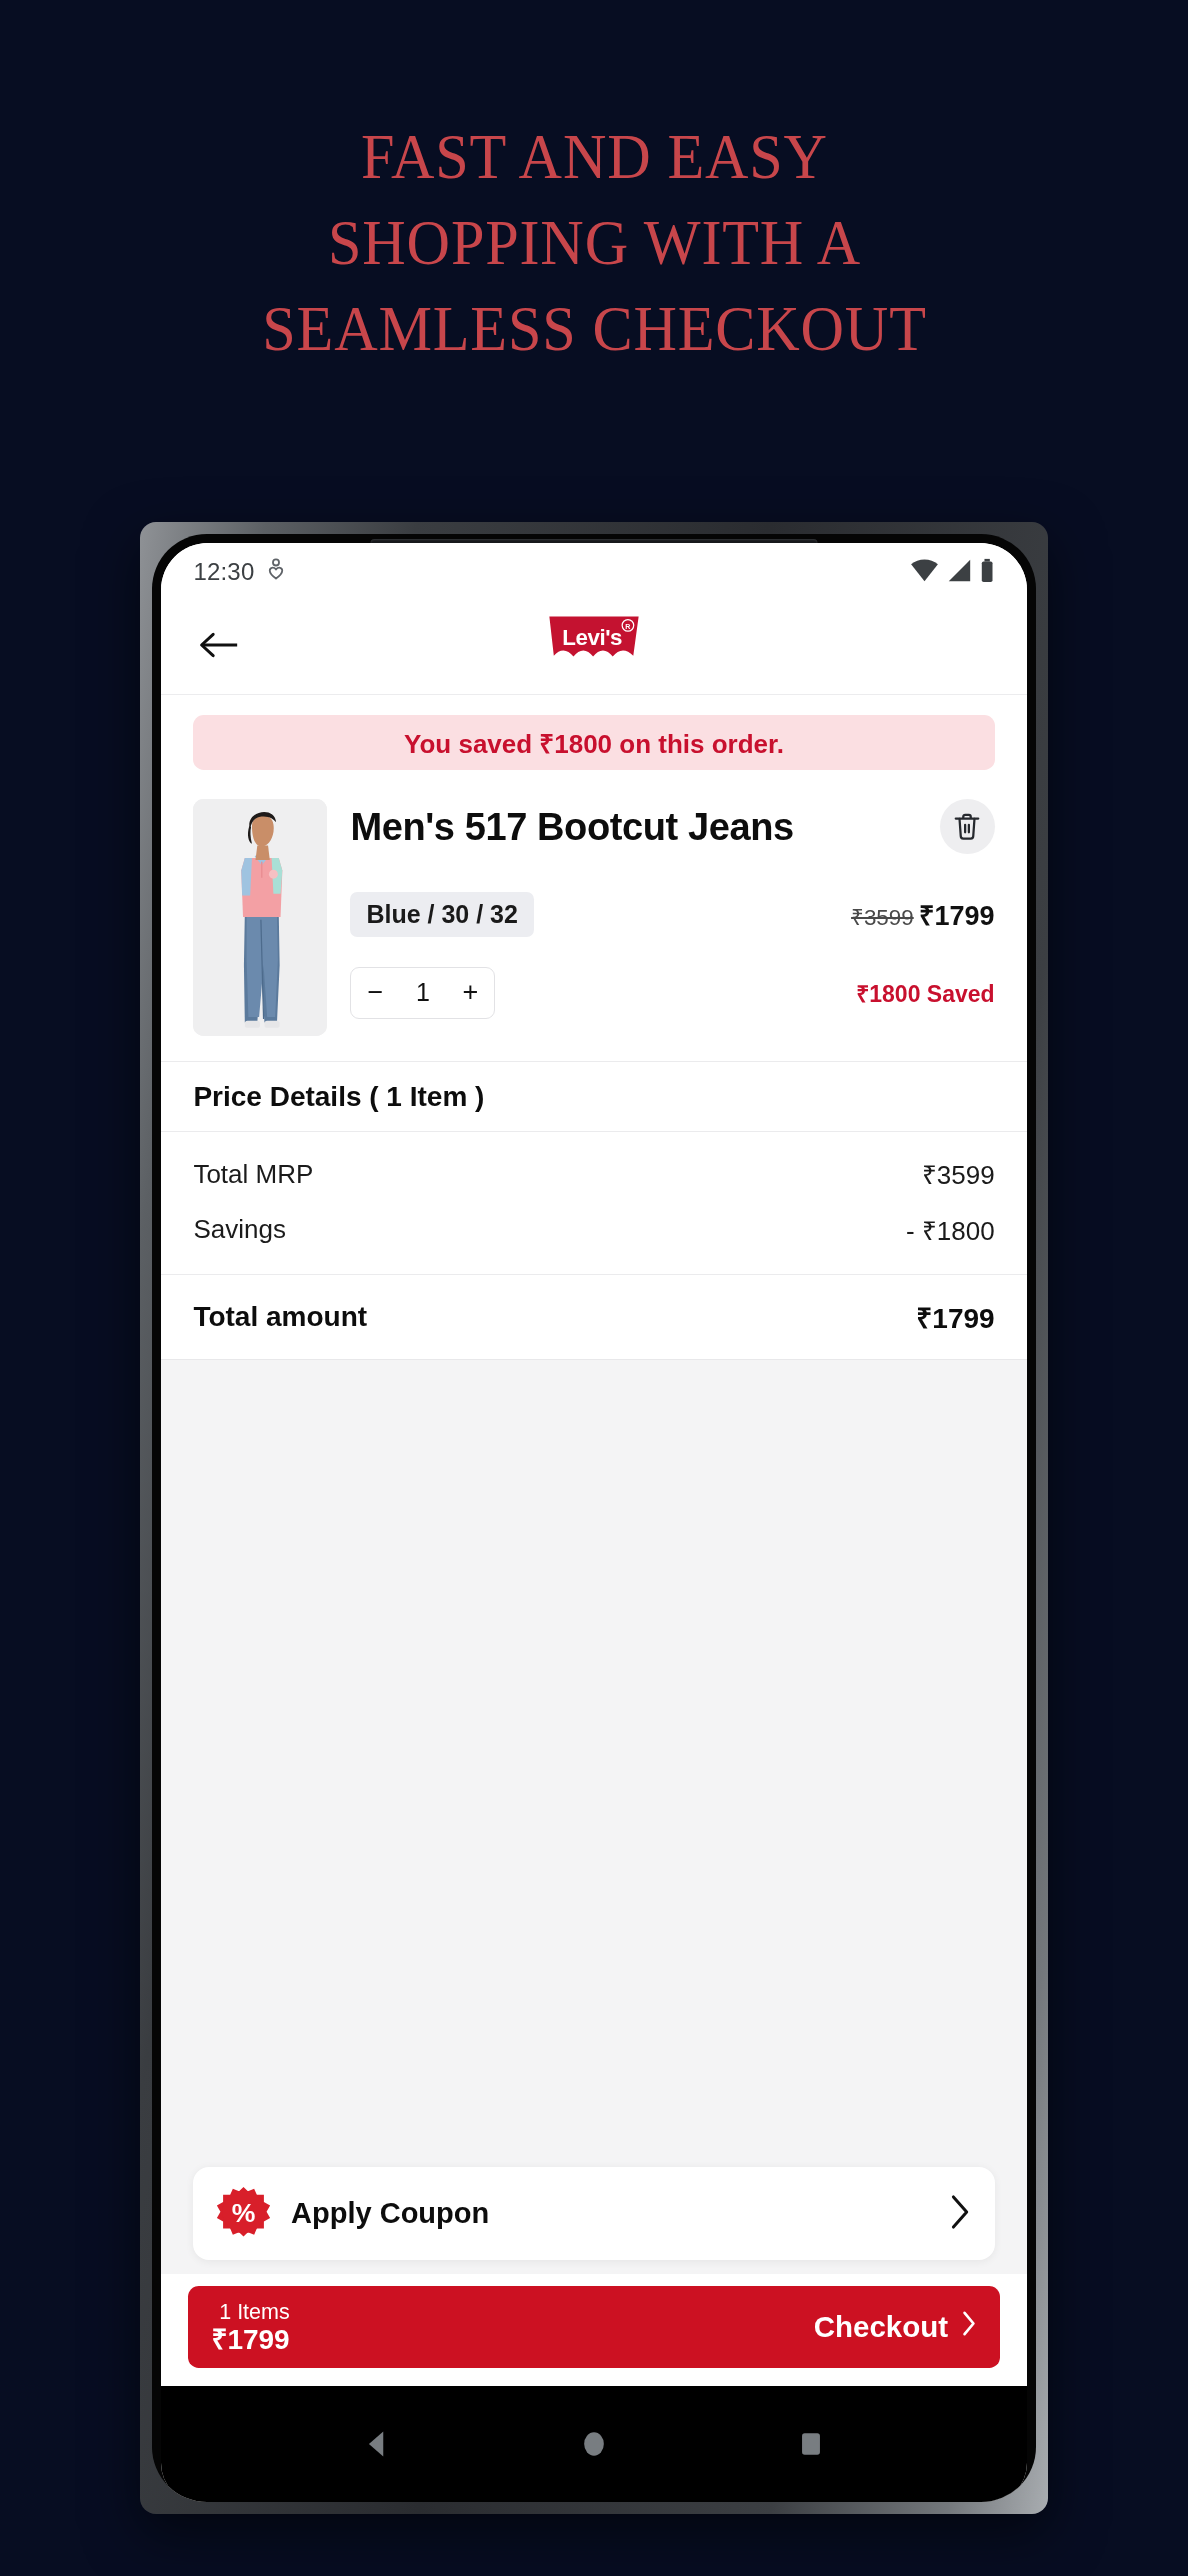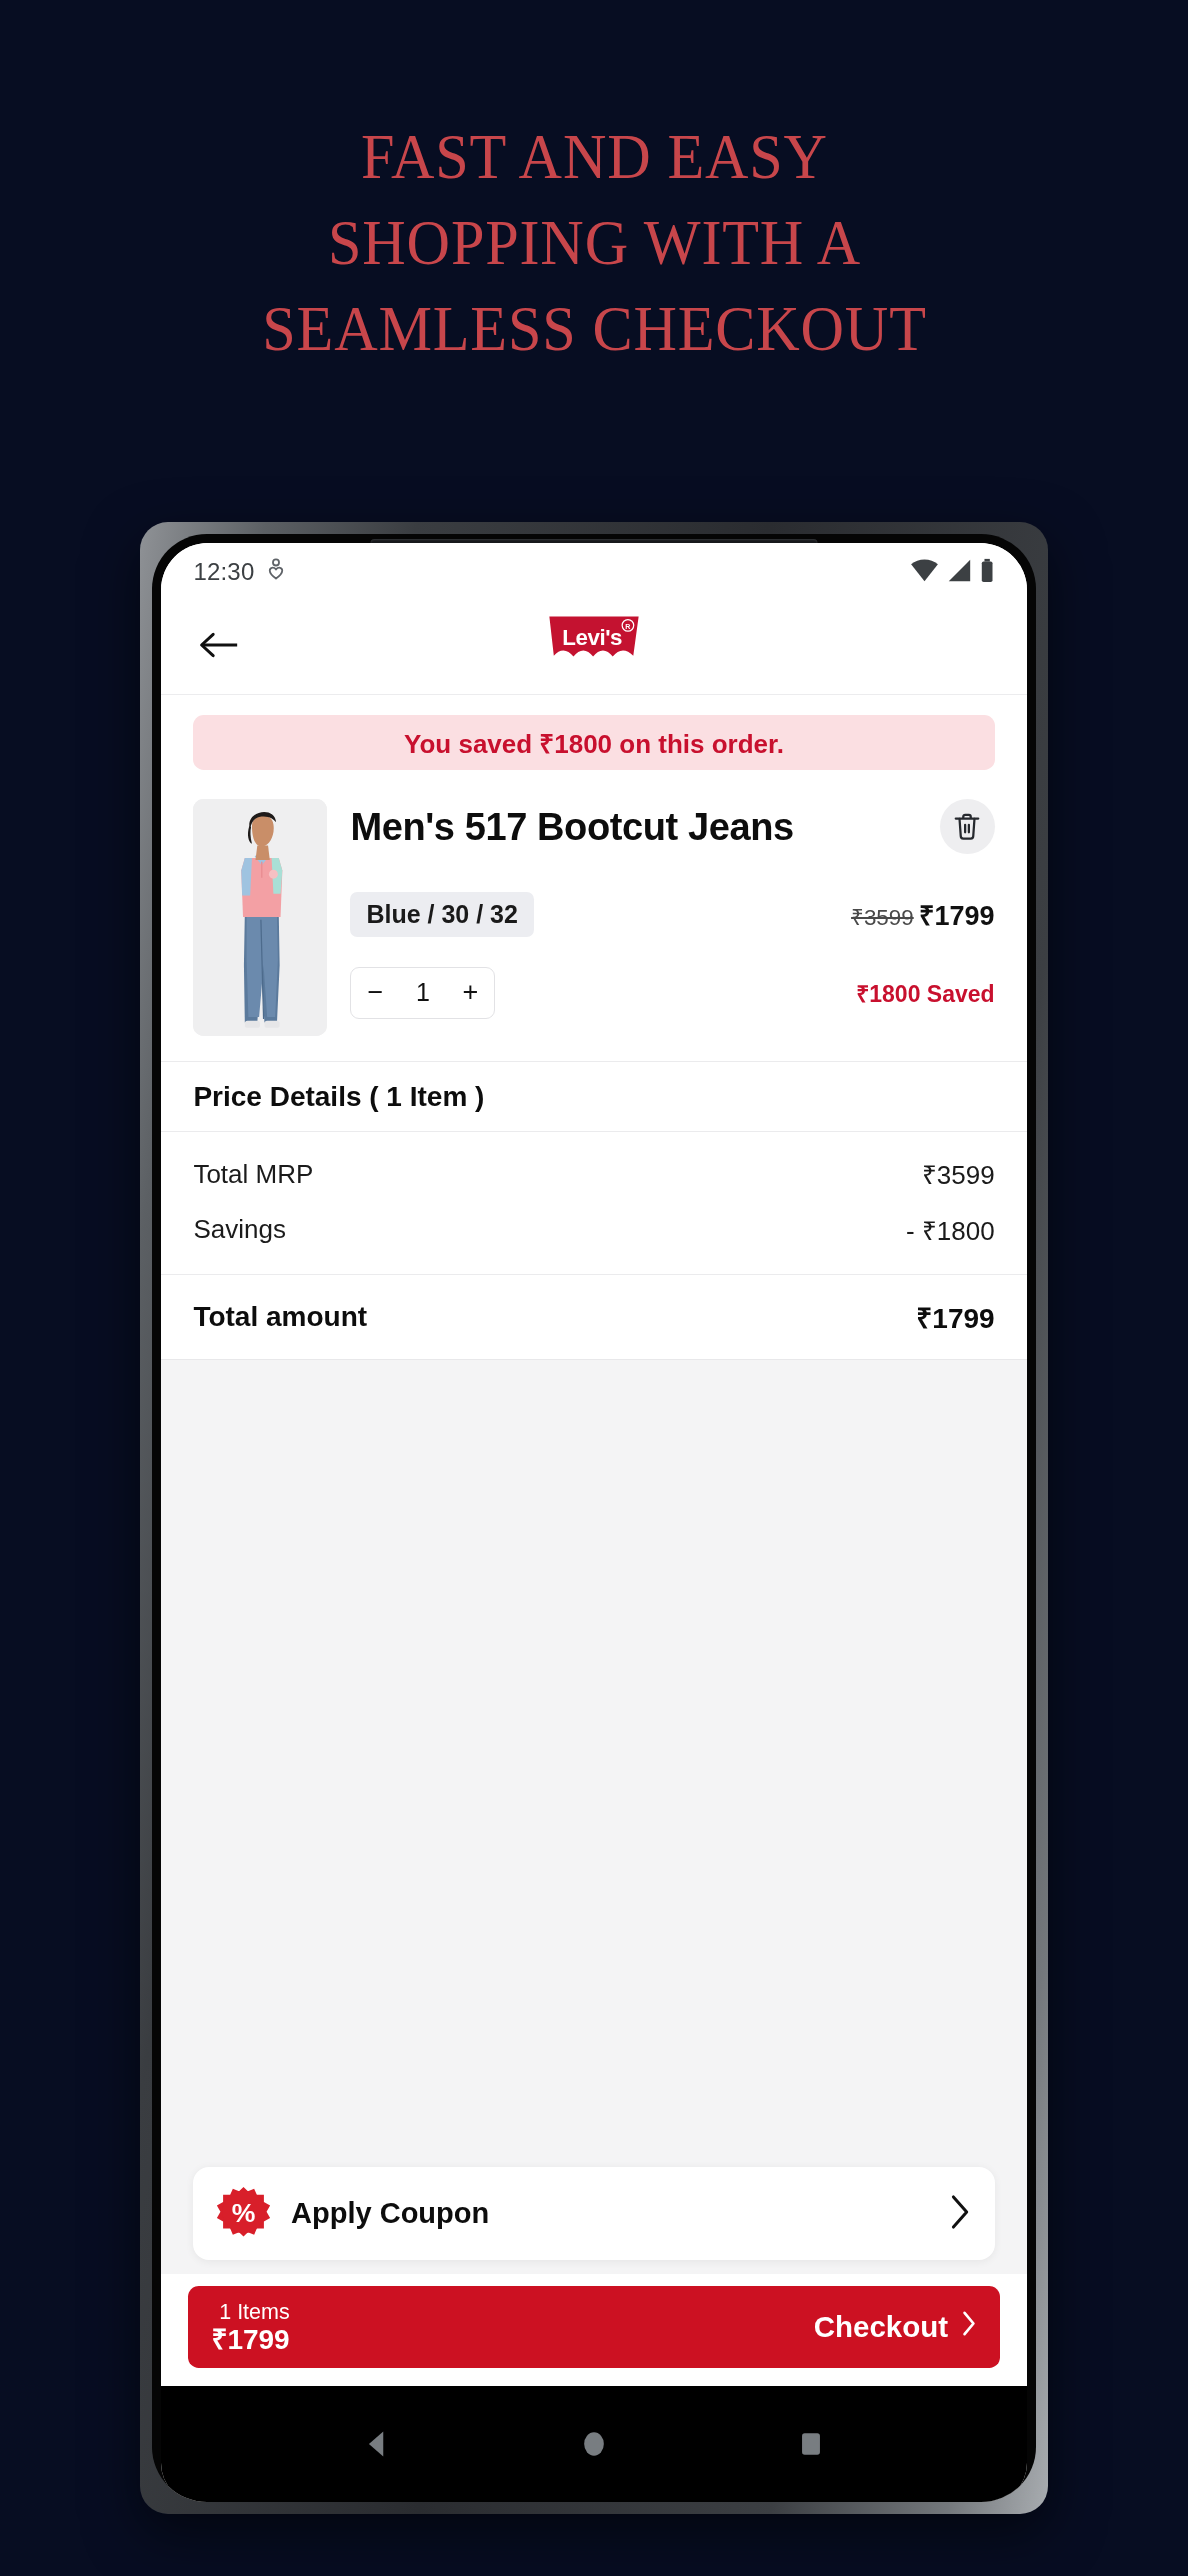"12:30" .phone { border-radius: 28px -> 16px }
